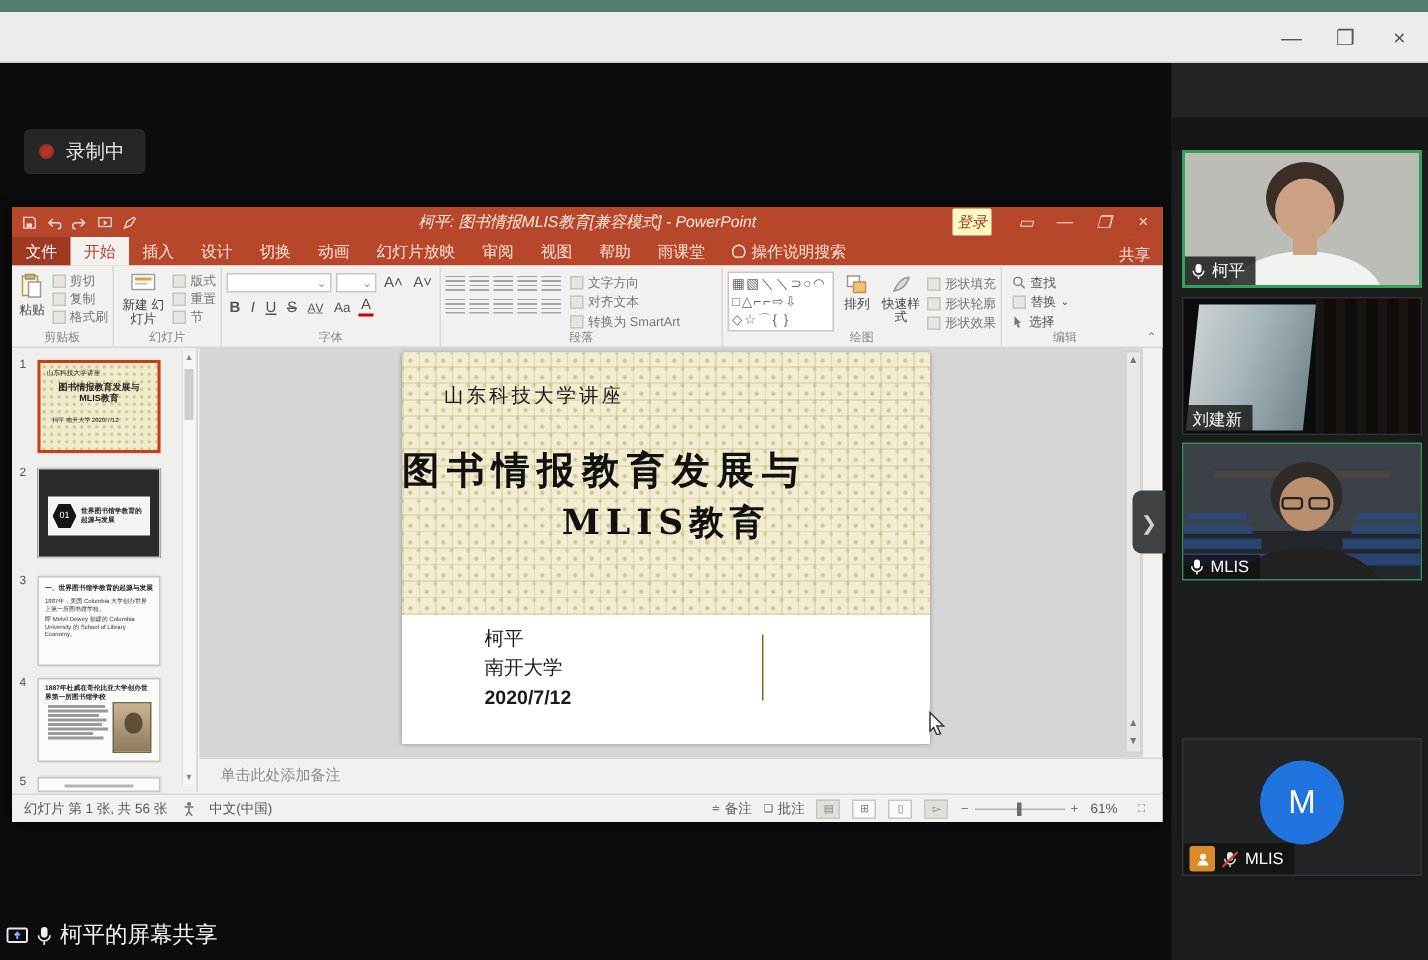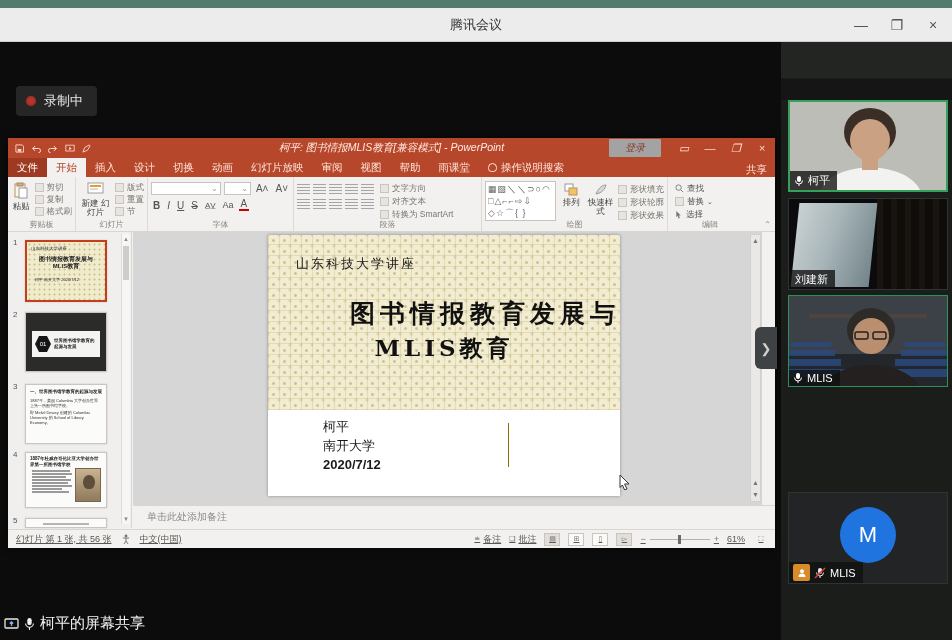"腾讯会议" div.meet-title { html: <div>腾讯会议</div> -> none }
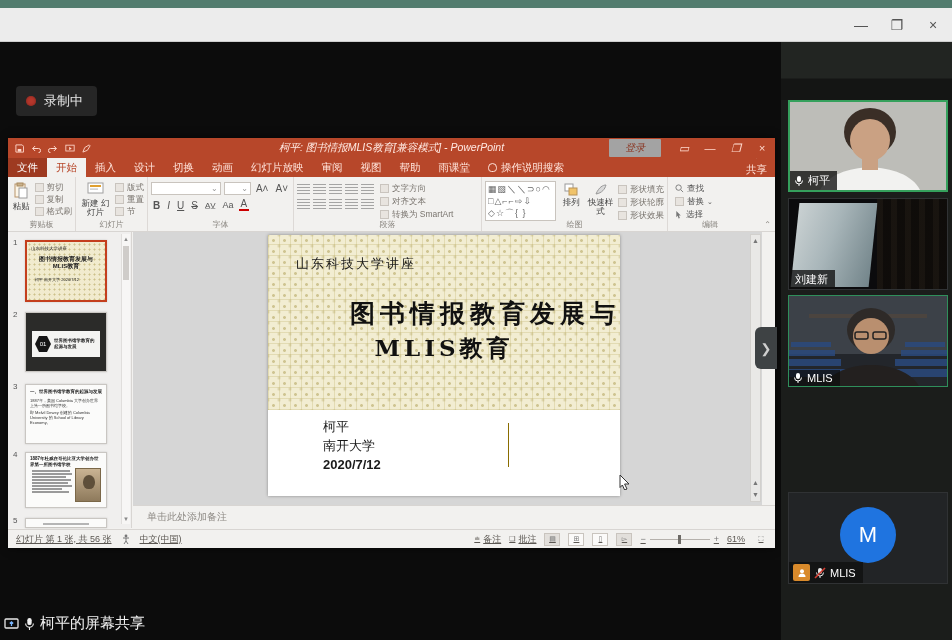"登录" .login-btn { background: #a3a3a3 -> #fef9c3; padding: 2px 16px -> 2px 3px }
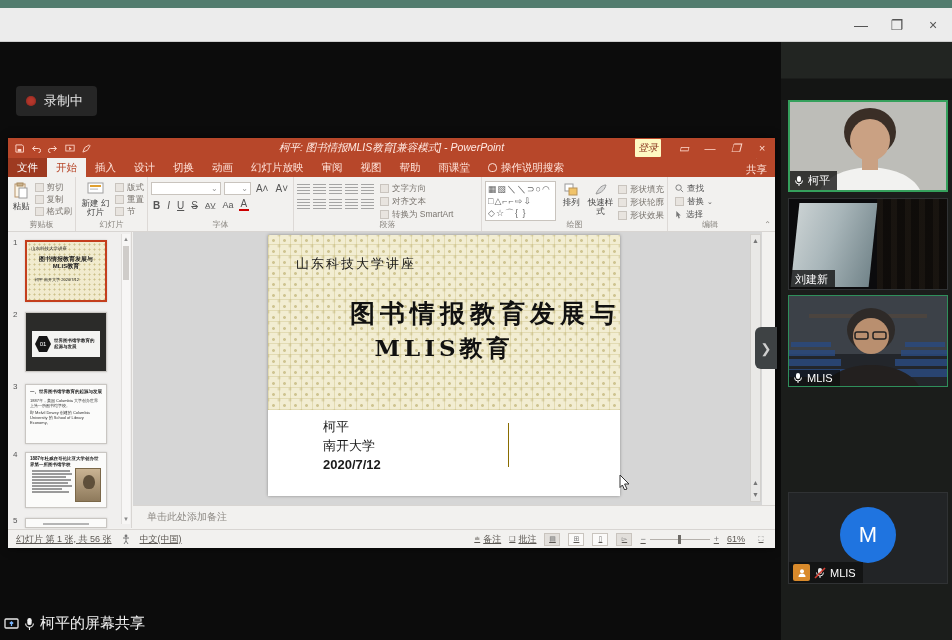"图书情报教育发展与" .slide-title { text-align: right -> left }
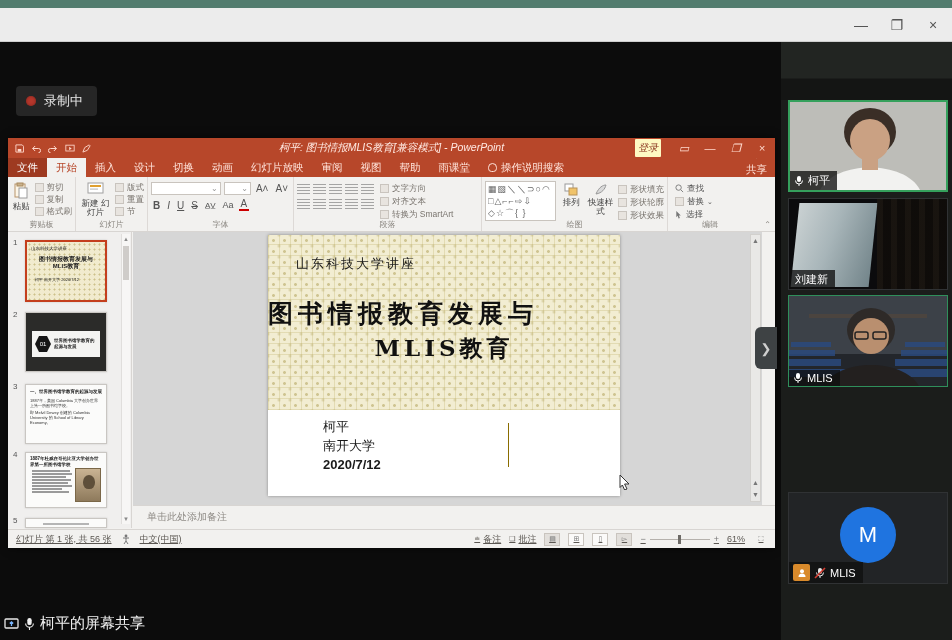"幻灯片 第 1 张, 共" .statusbar { text-decoration: underline -> none }
